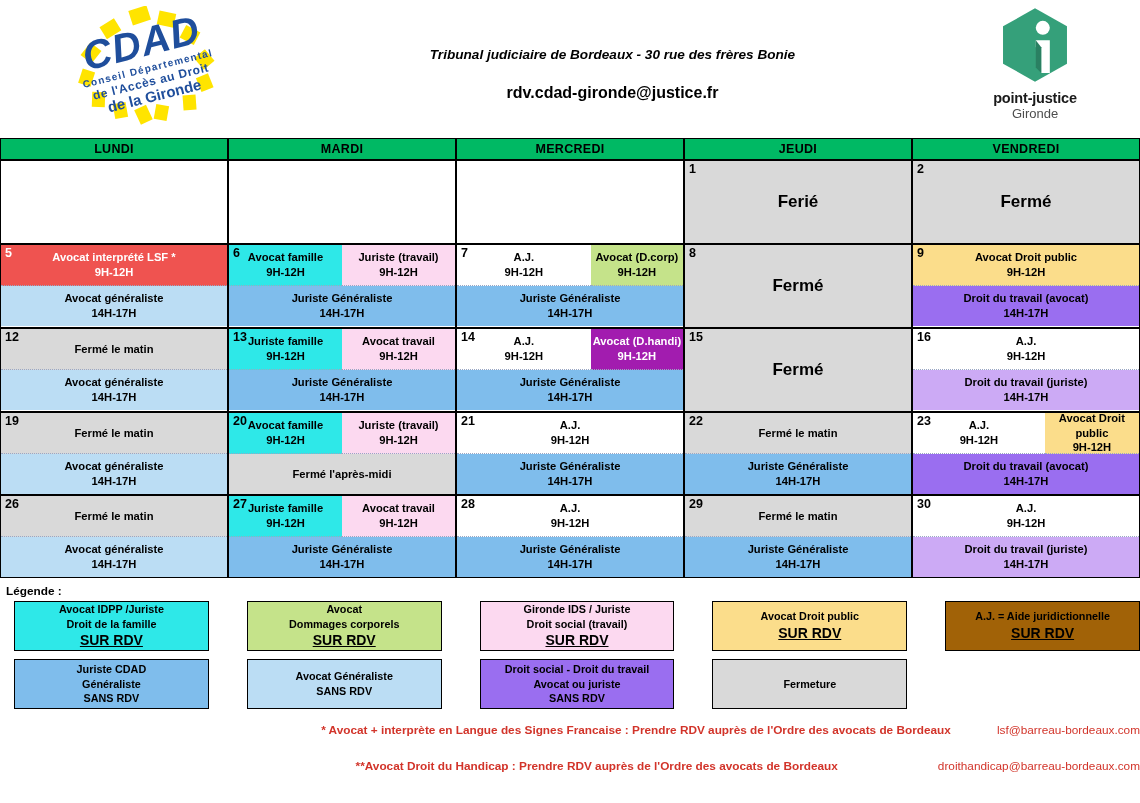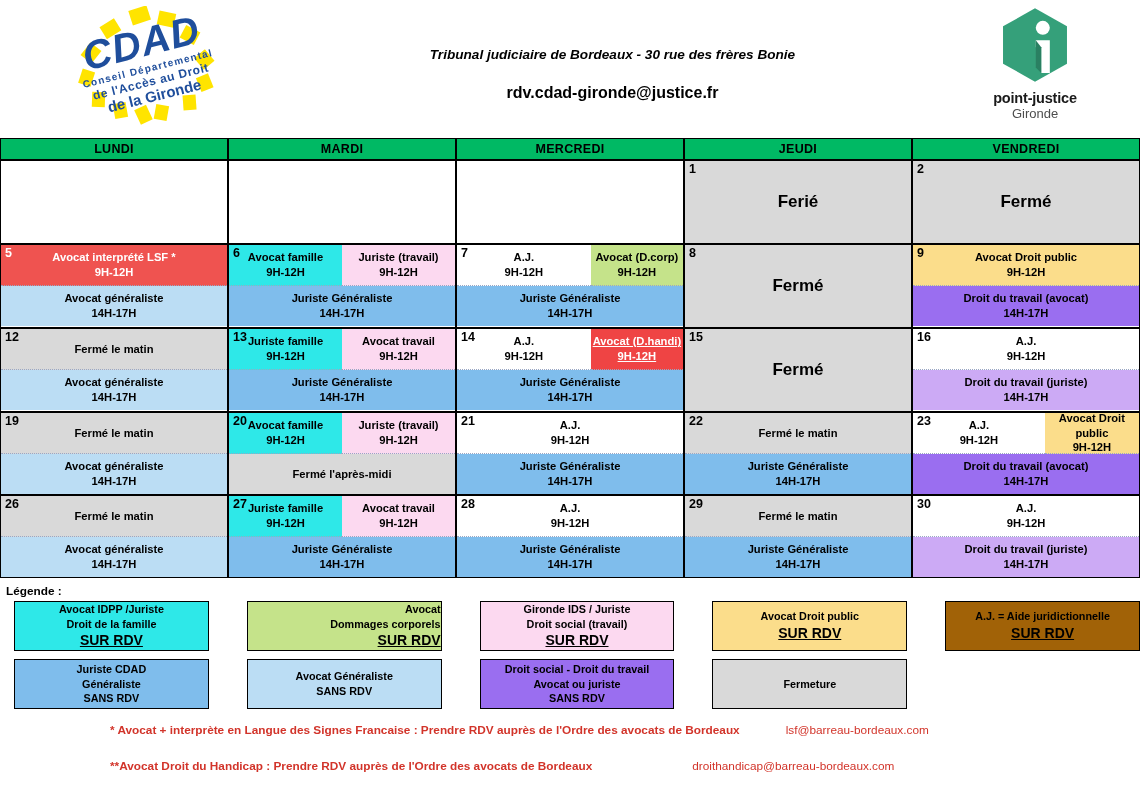"Avocat (D.handi)" div.am-seg { background: #ef4444 -> #a21caf; text-decoration: underline -> none }
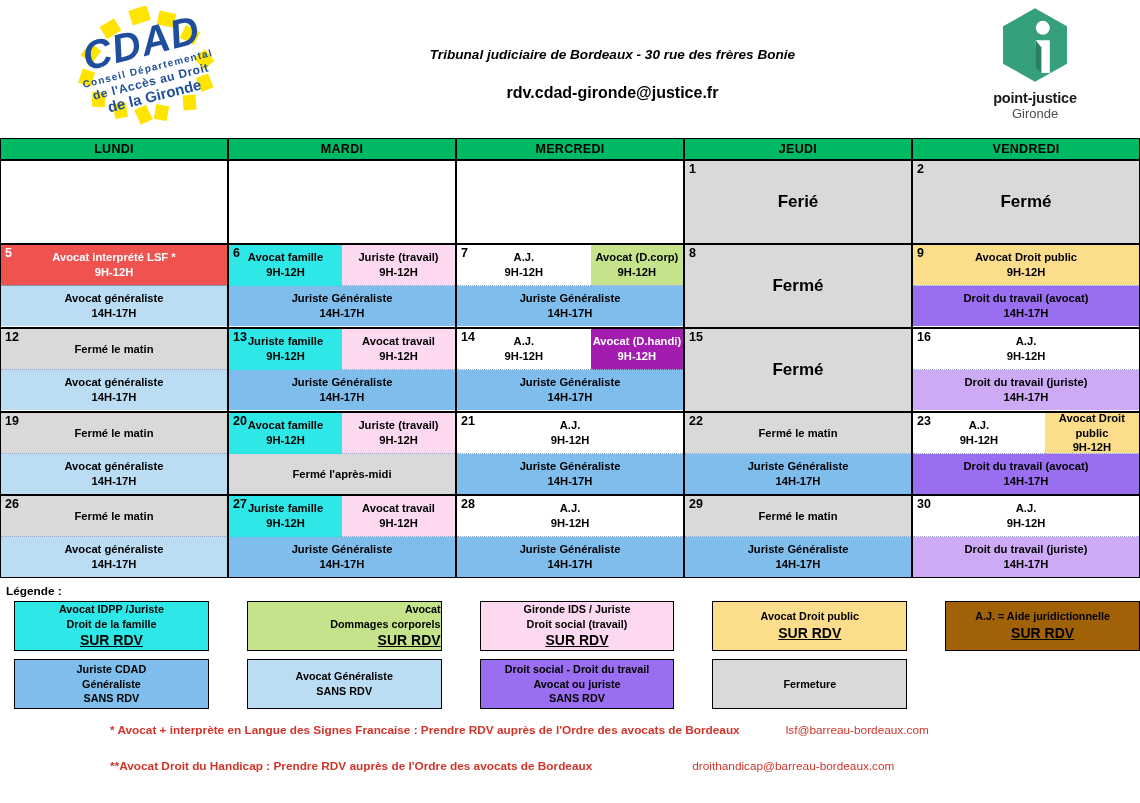"Avocat" div.lg-box { align-items: flex-end -> none }
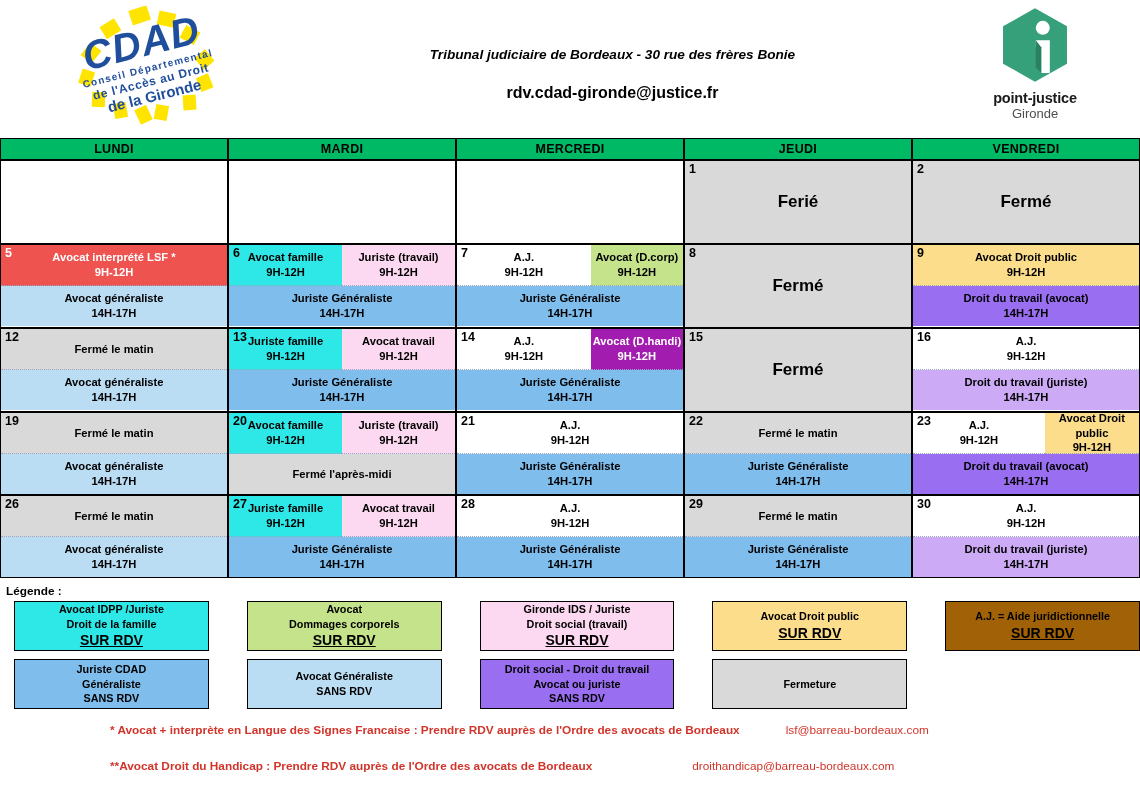"* Avocat + interprète en" .note-line { justify-content: none -> flex-end }
